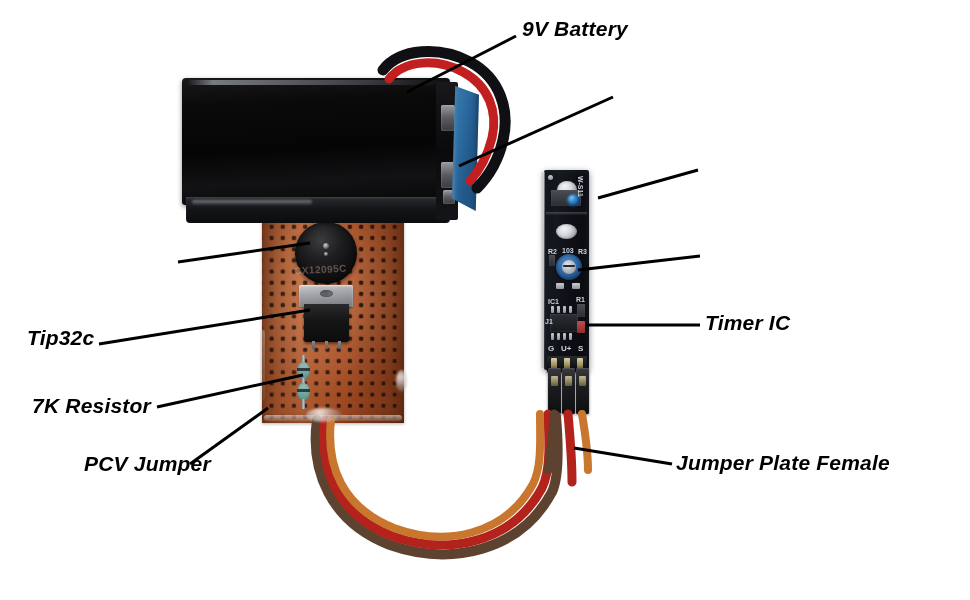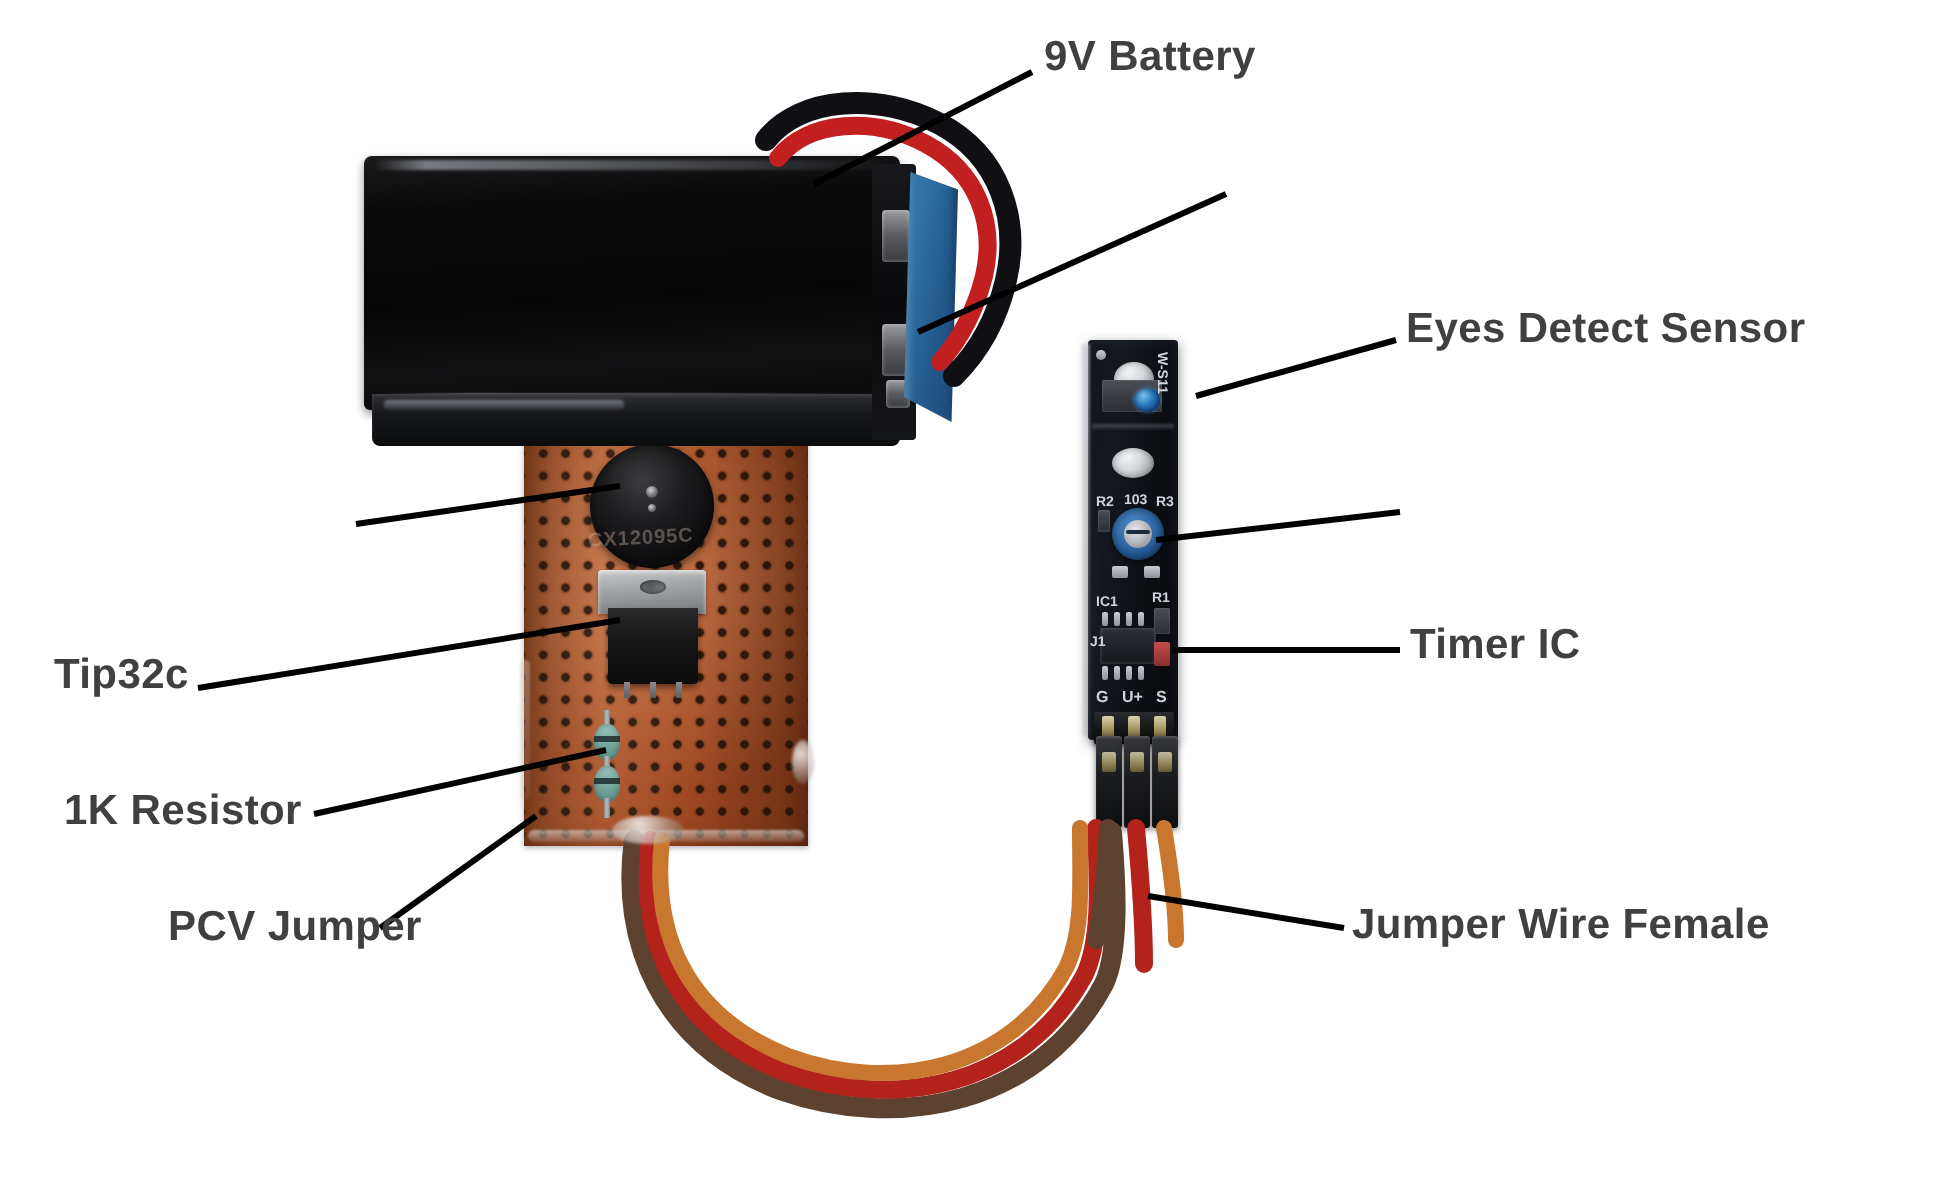"9V Battery" .ann-label { color: #404040 -> #000000; font-style: none -> italic }
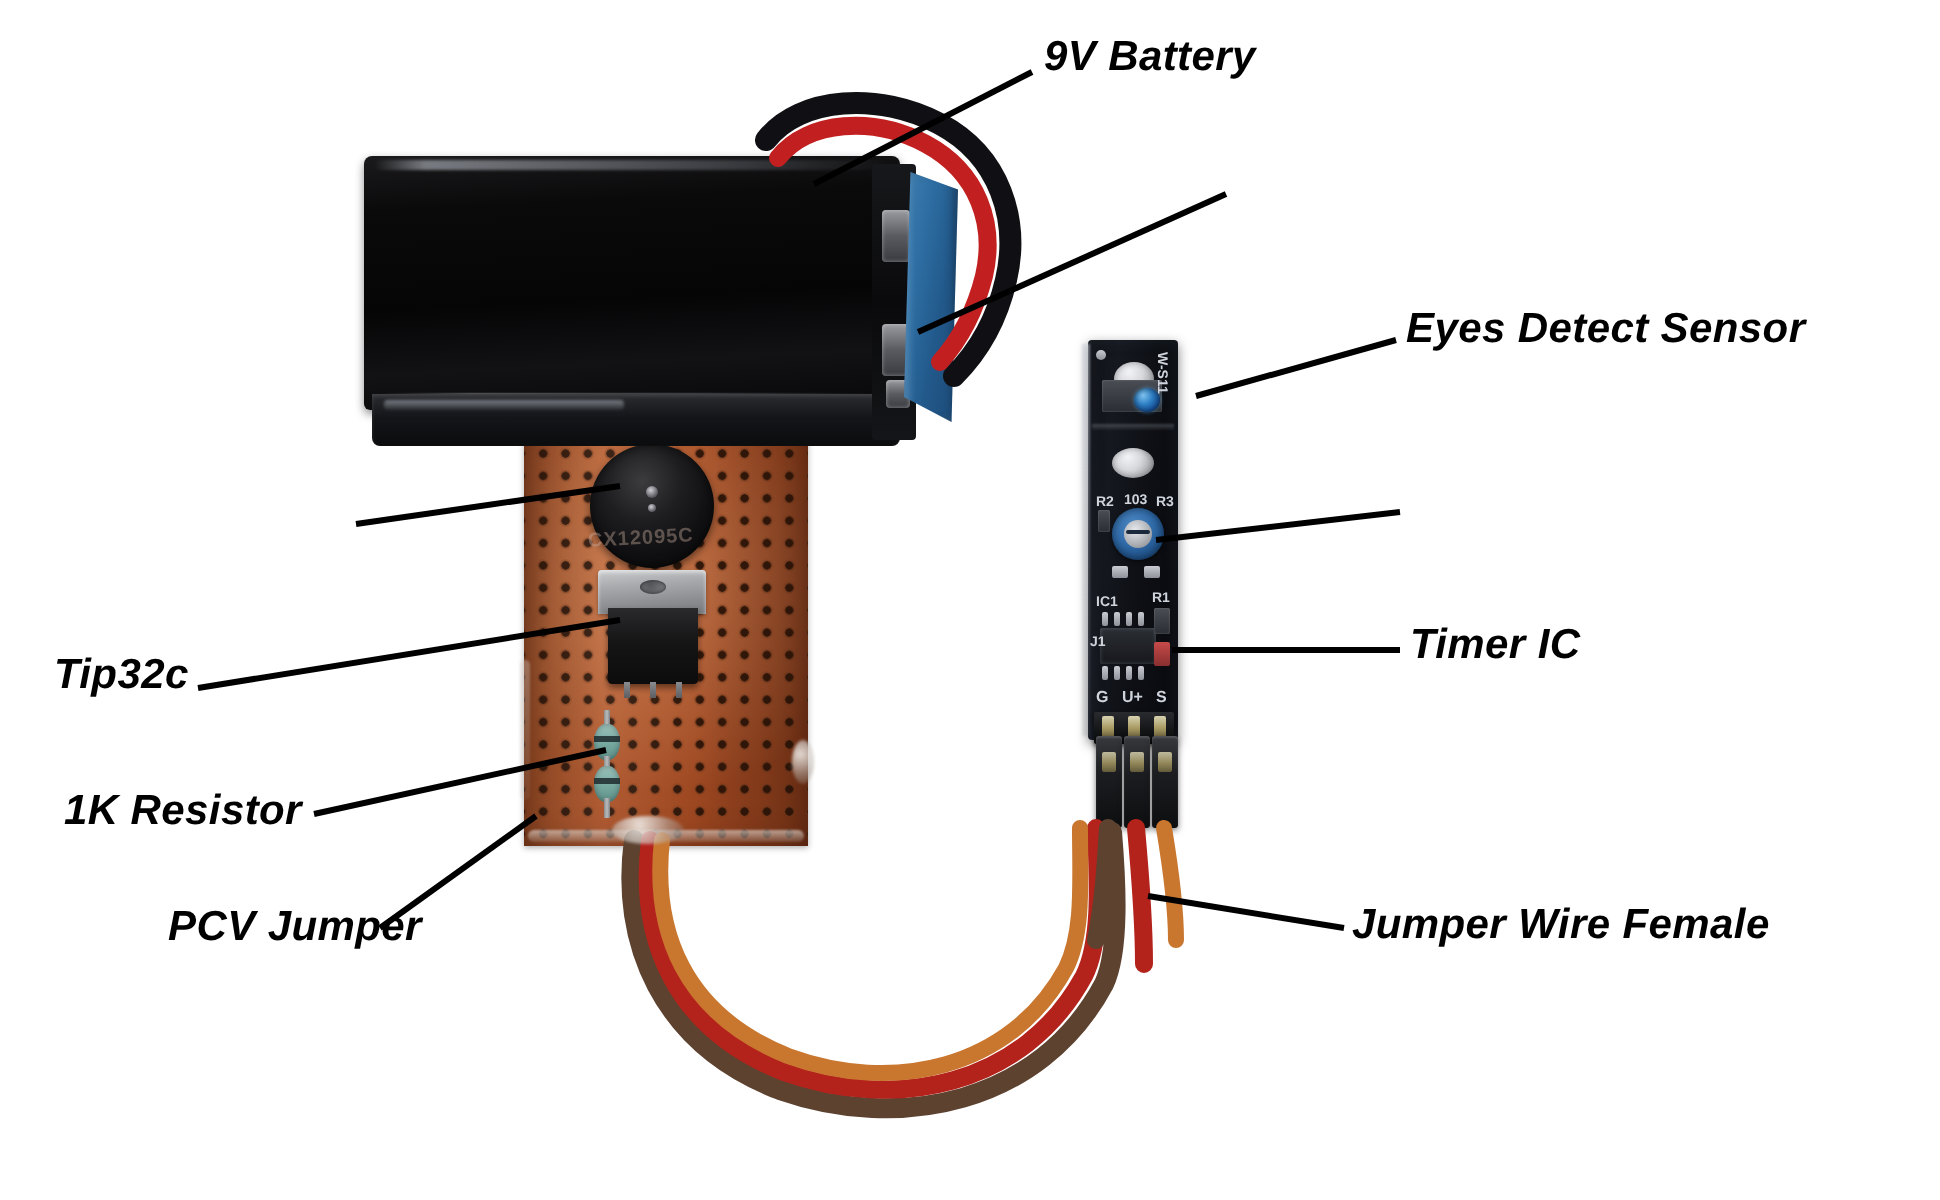"Eyes Detect Sensor" div.ann-label { html: <div>Eyes Detect Sensor</div> -> none }
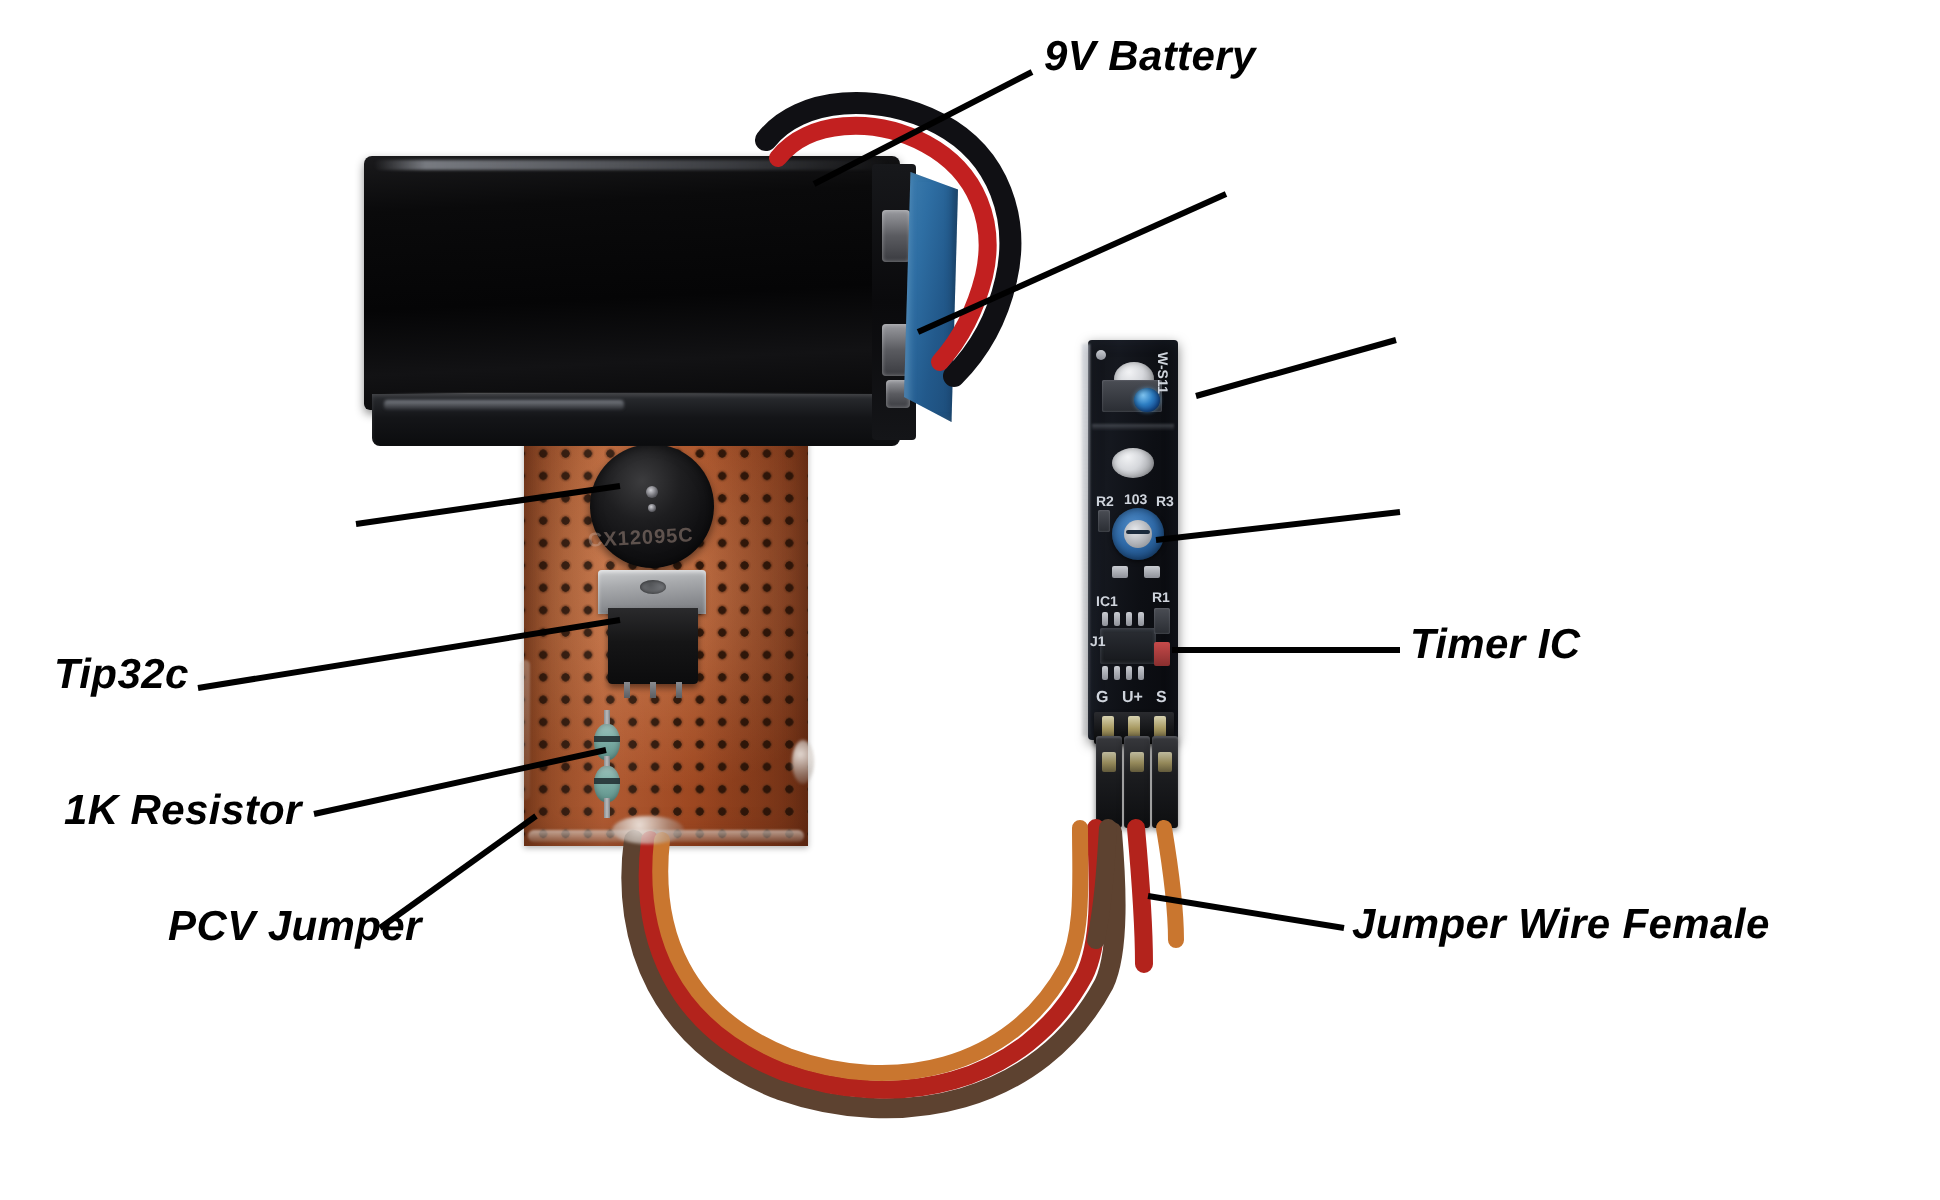"1K Resistor" div.ann-label { text: 1K -> 7K }
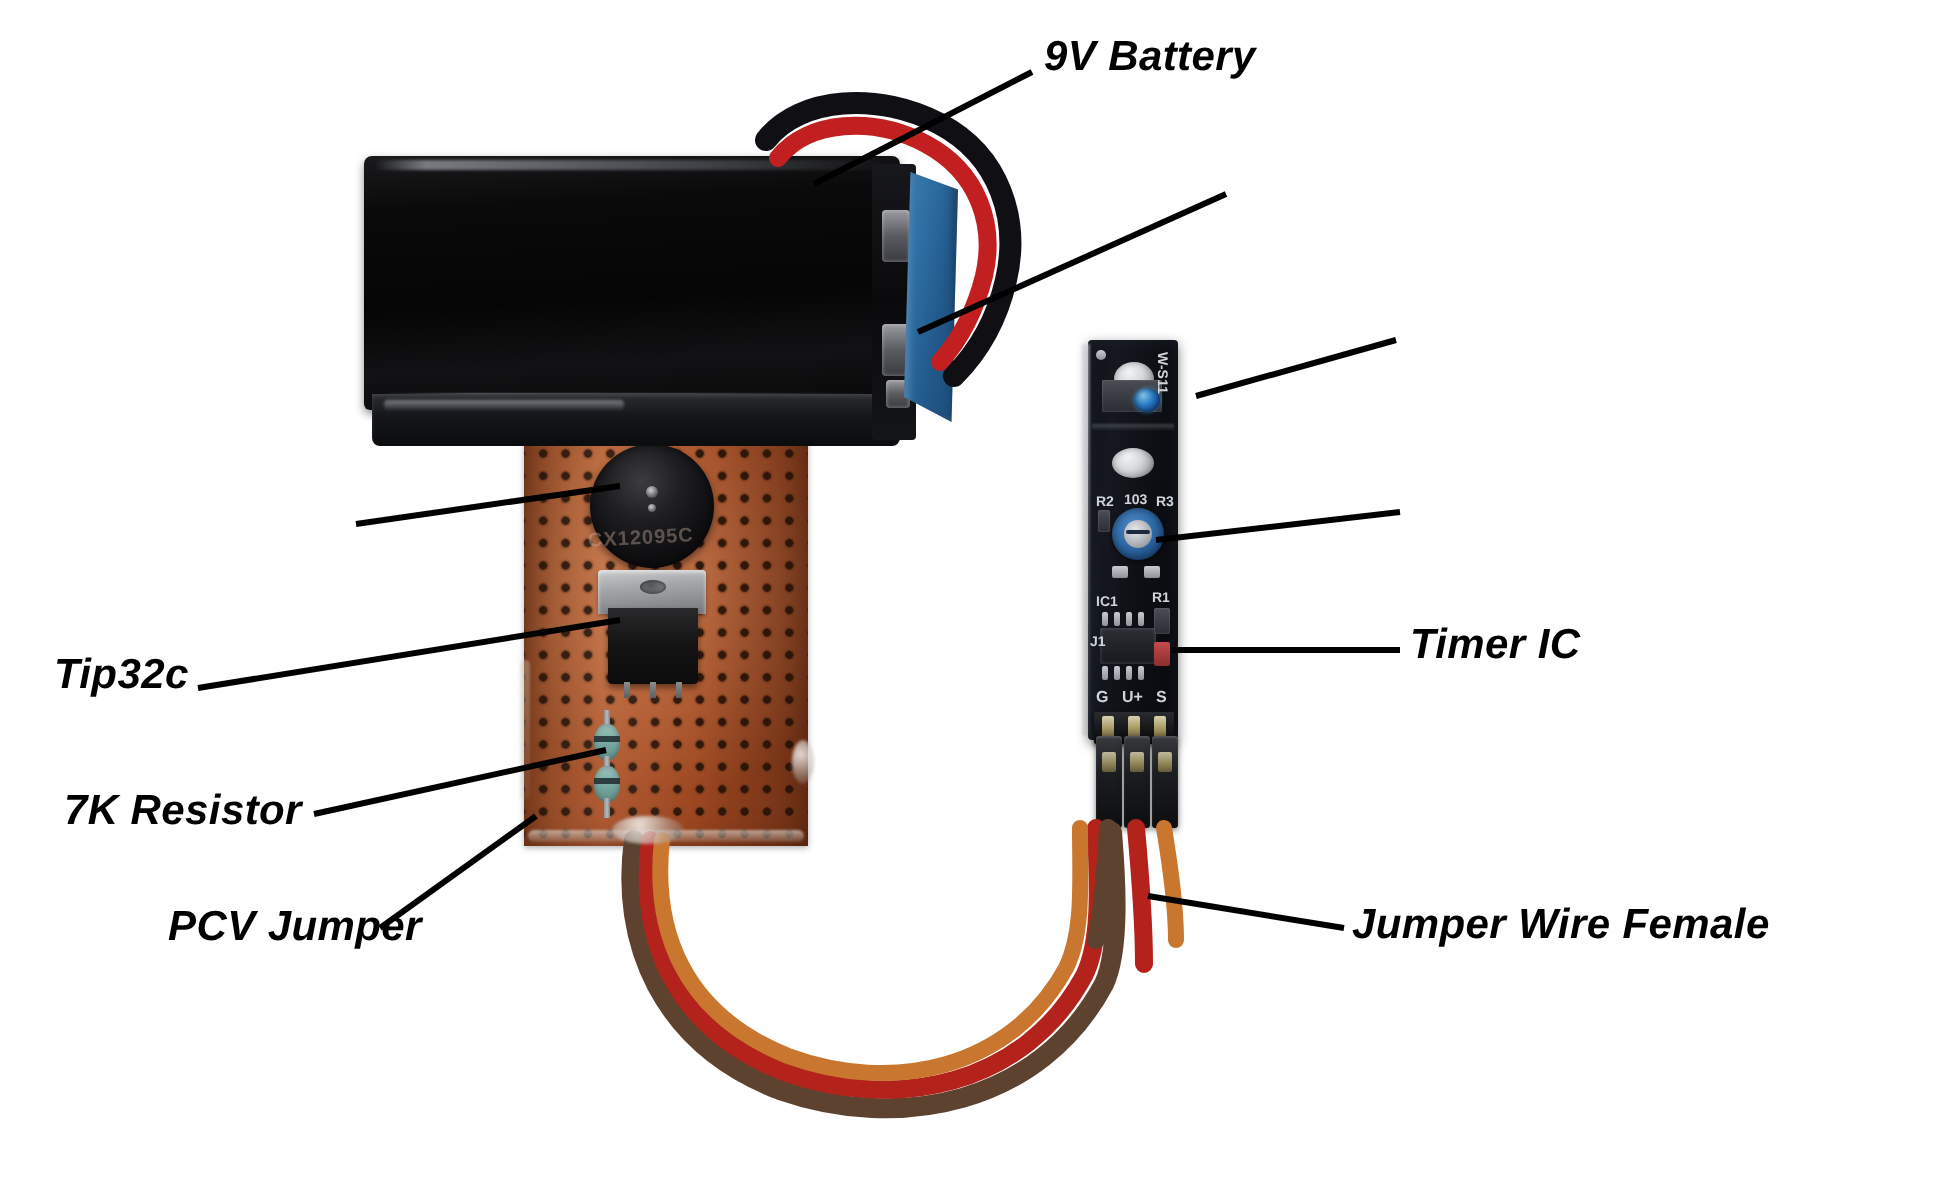"Jumper Wire Female" div.ann-label { text: Wire -> Plate }
